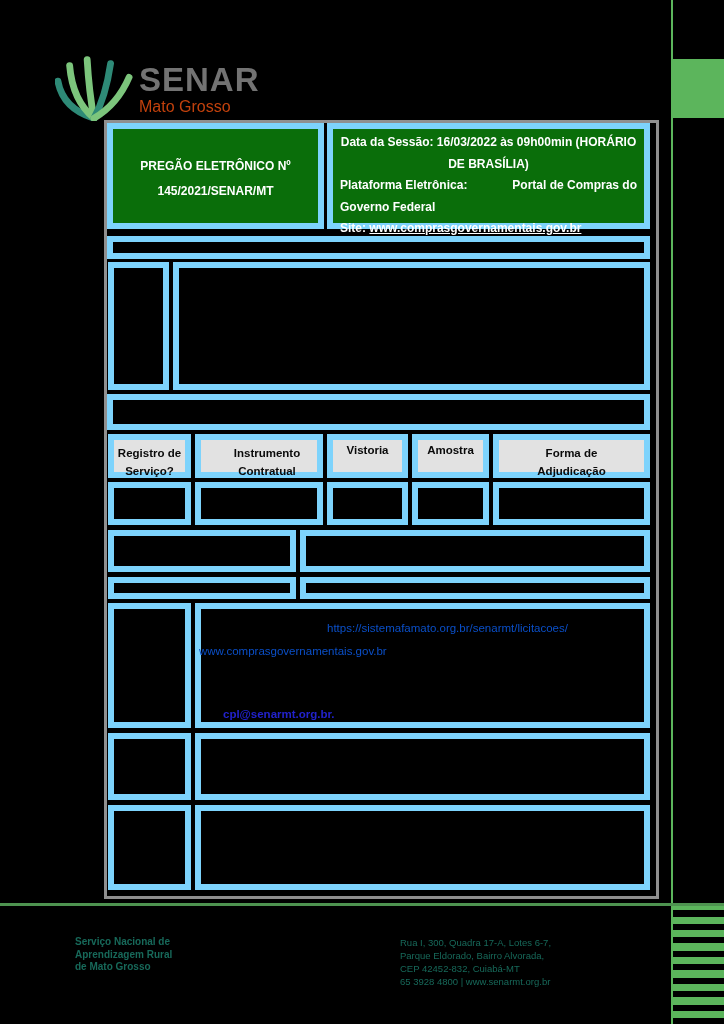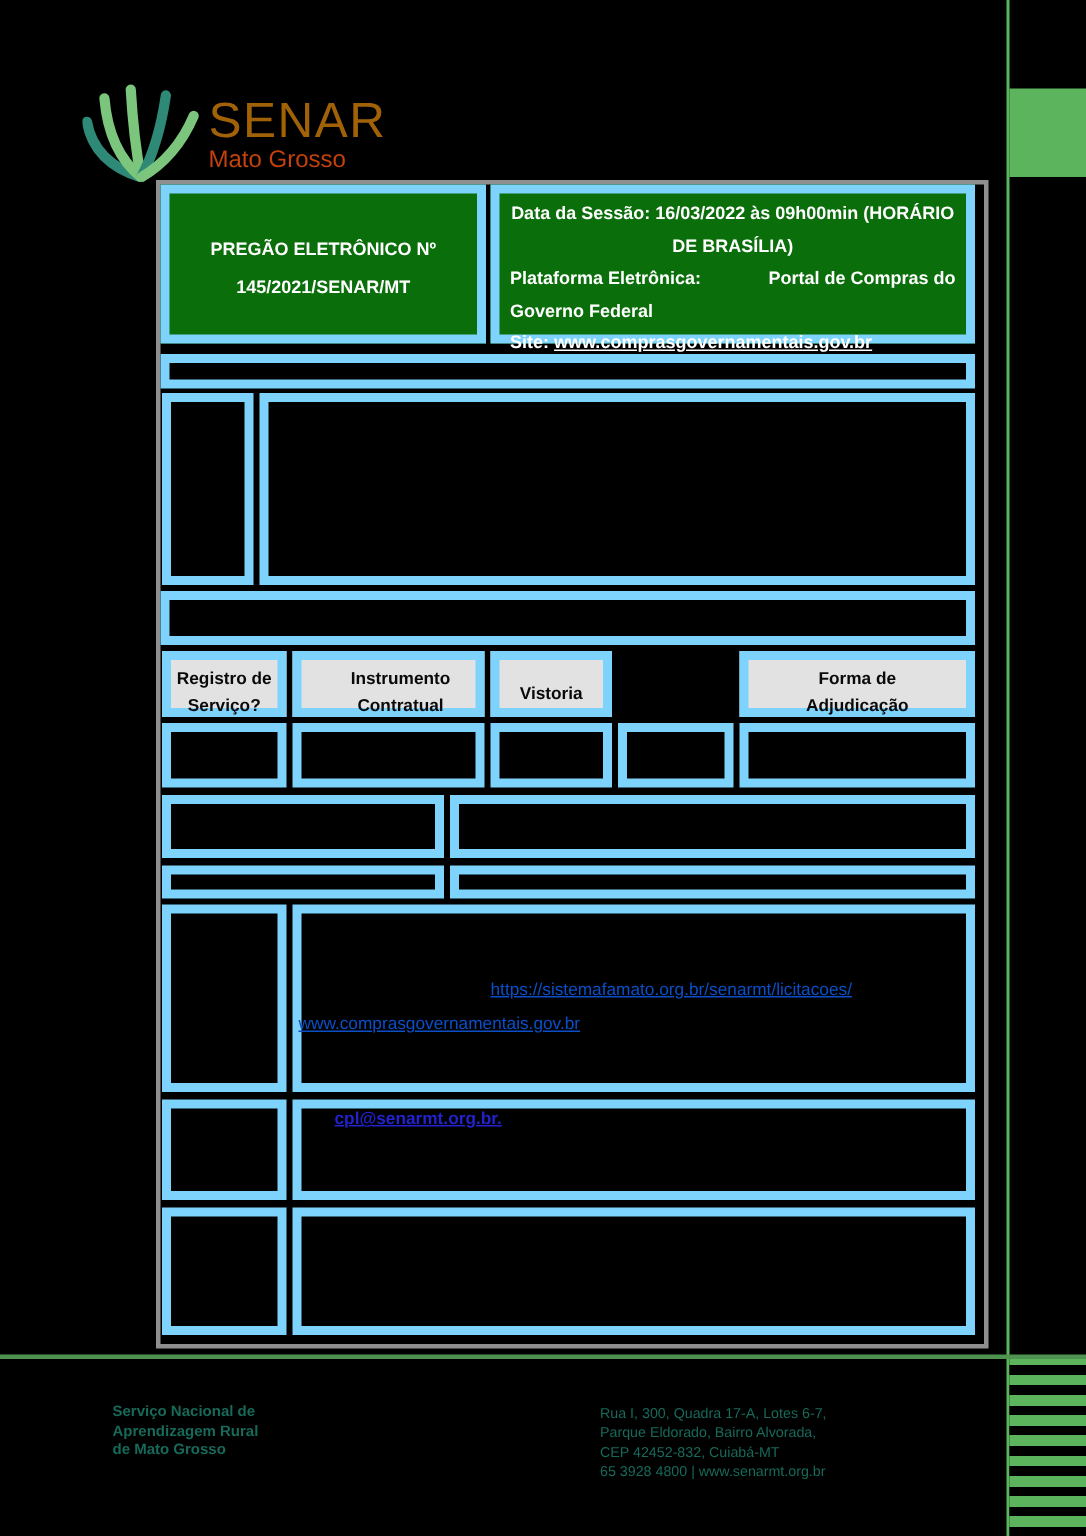"SENAR" .logo-brand { color: #a16207 -> #737373; font-weight: normal -> bold }
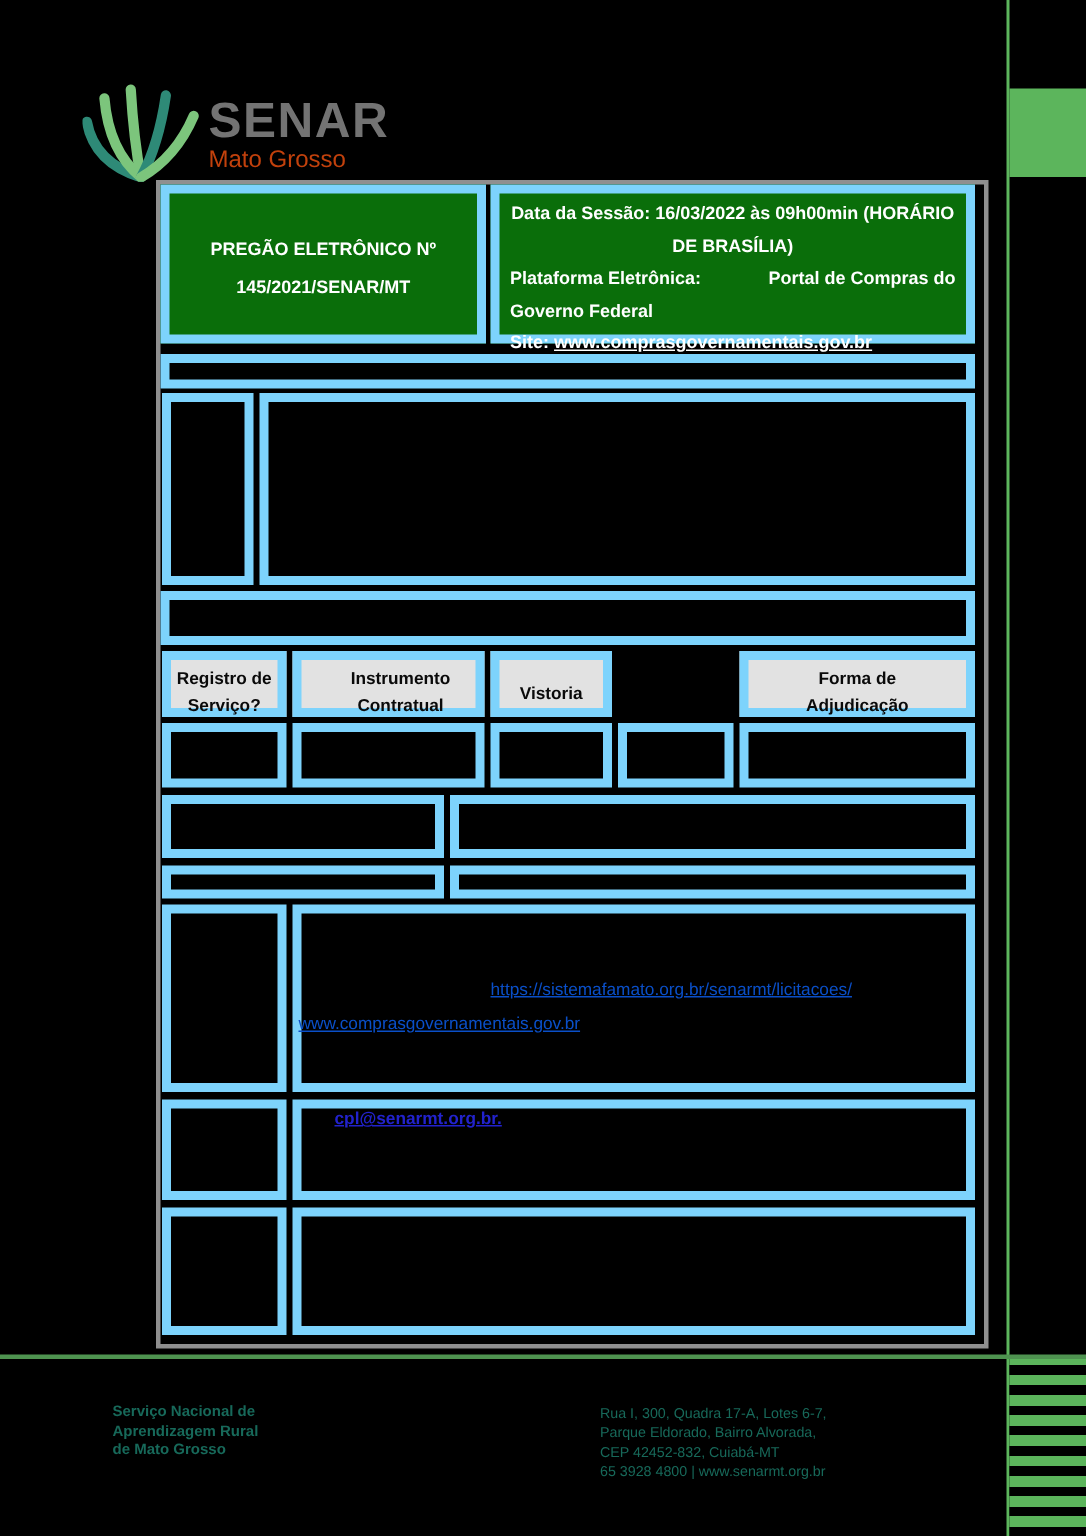"Vistoria" .hdr.single { padding-top: 14px -> 1px }
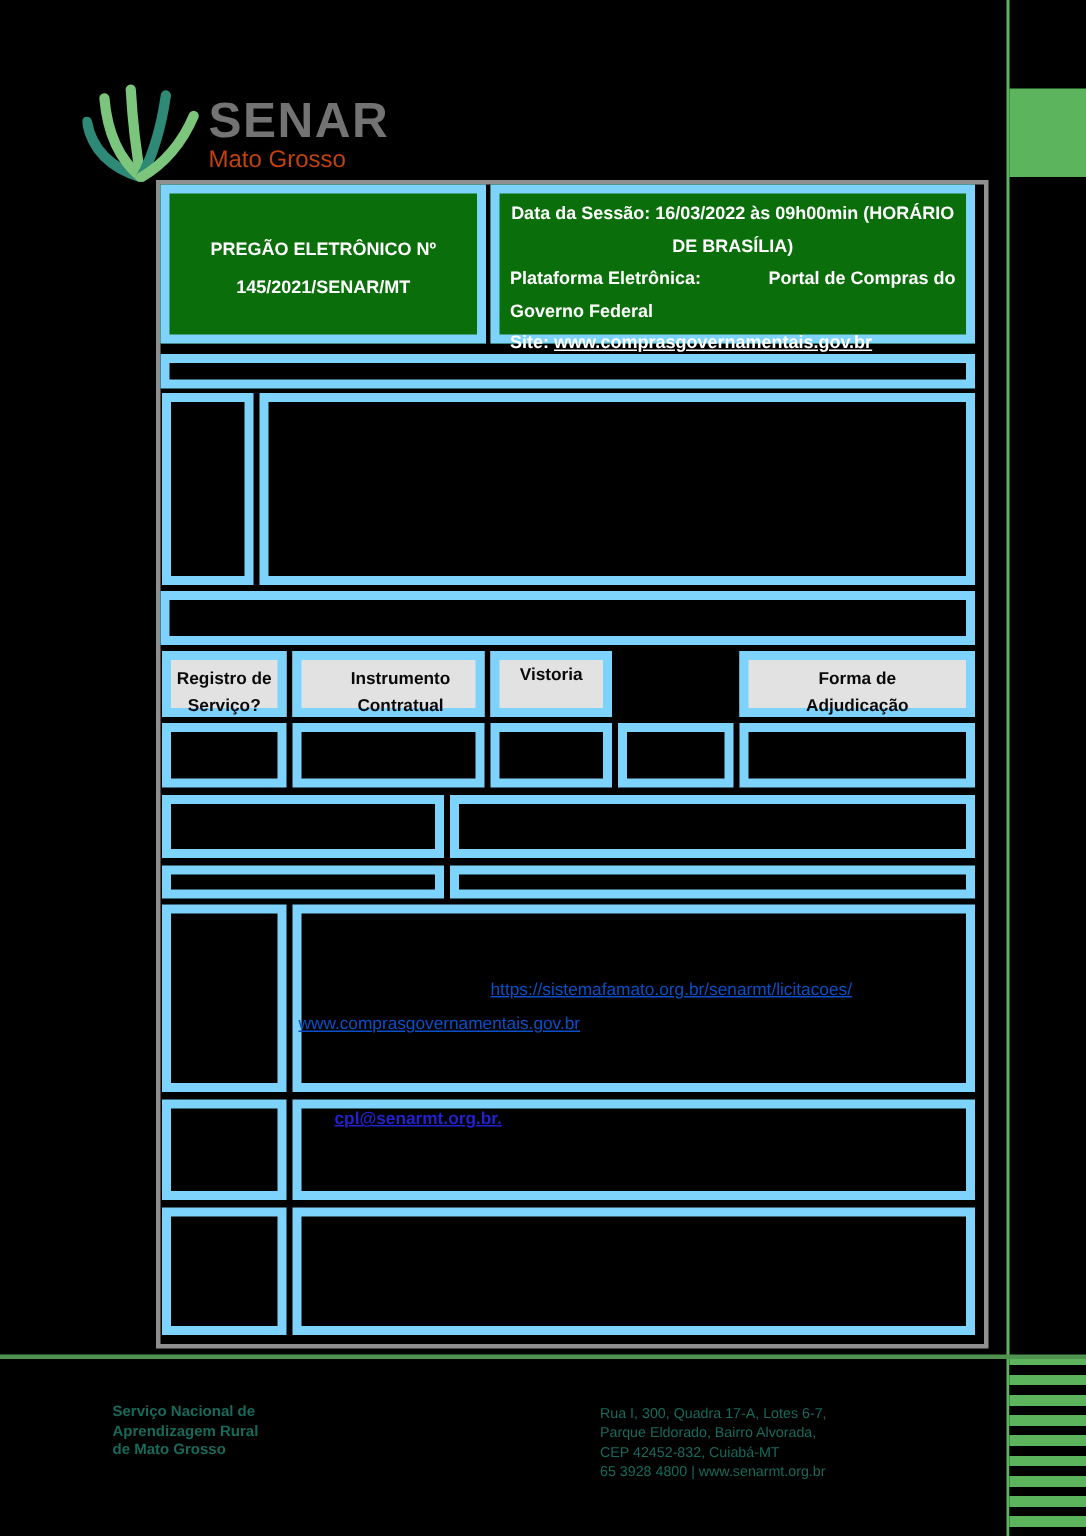"Amostra" div.cell { html: none -> <div> <div>Amostra</div> </div> }
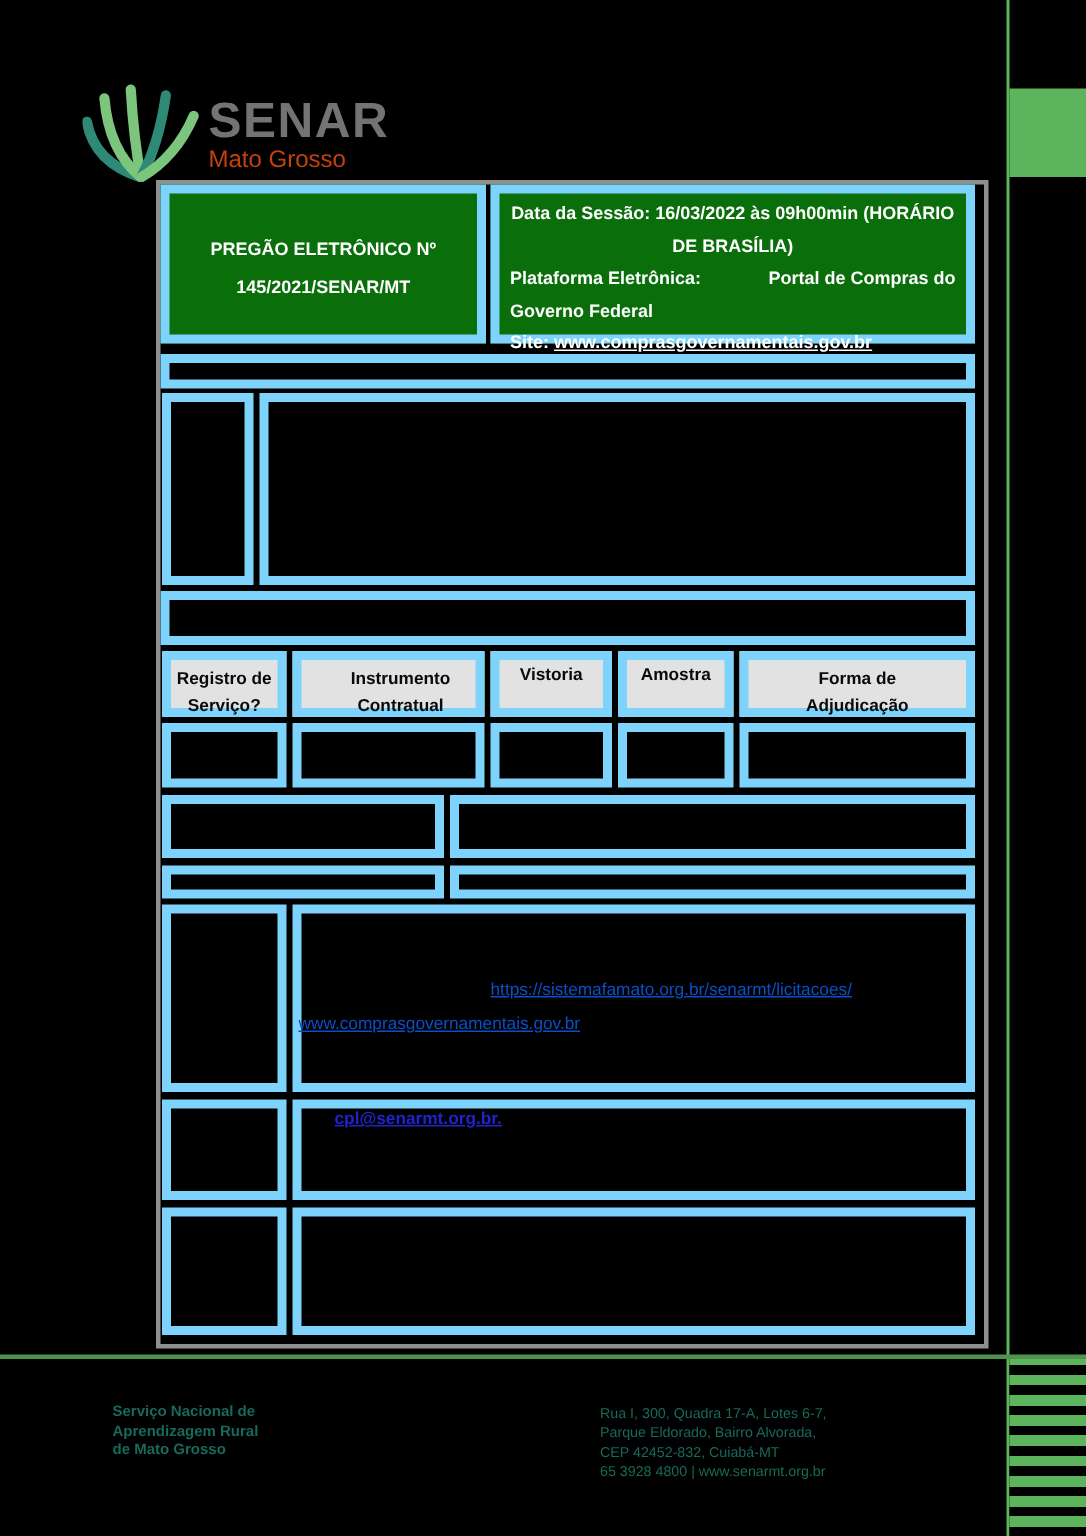"https://sistemafamato.org.br/senarmt/lic" .doc-link { margin-top: 32px -> none; text-decoration: underline -> none }
